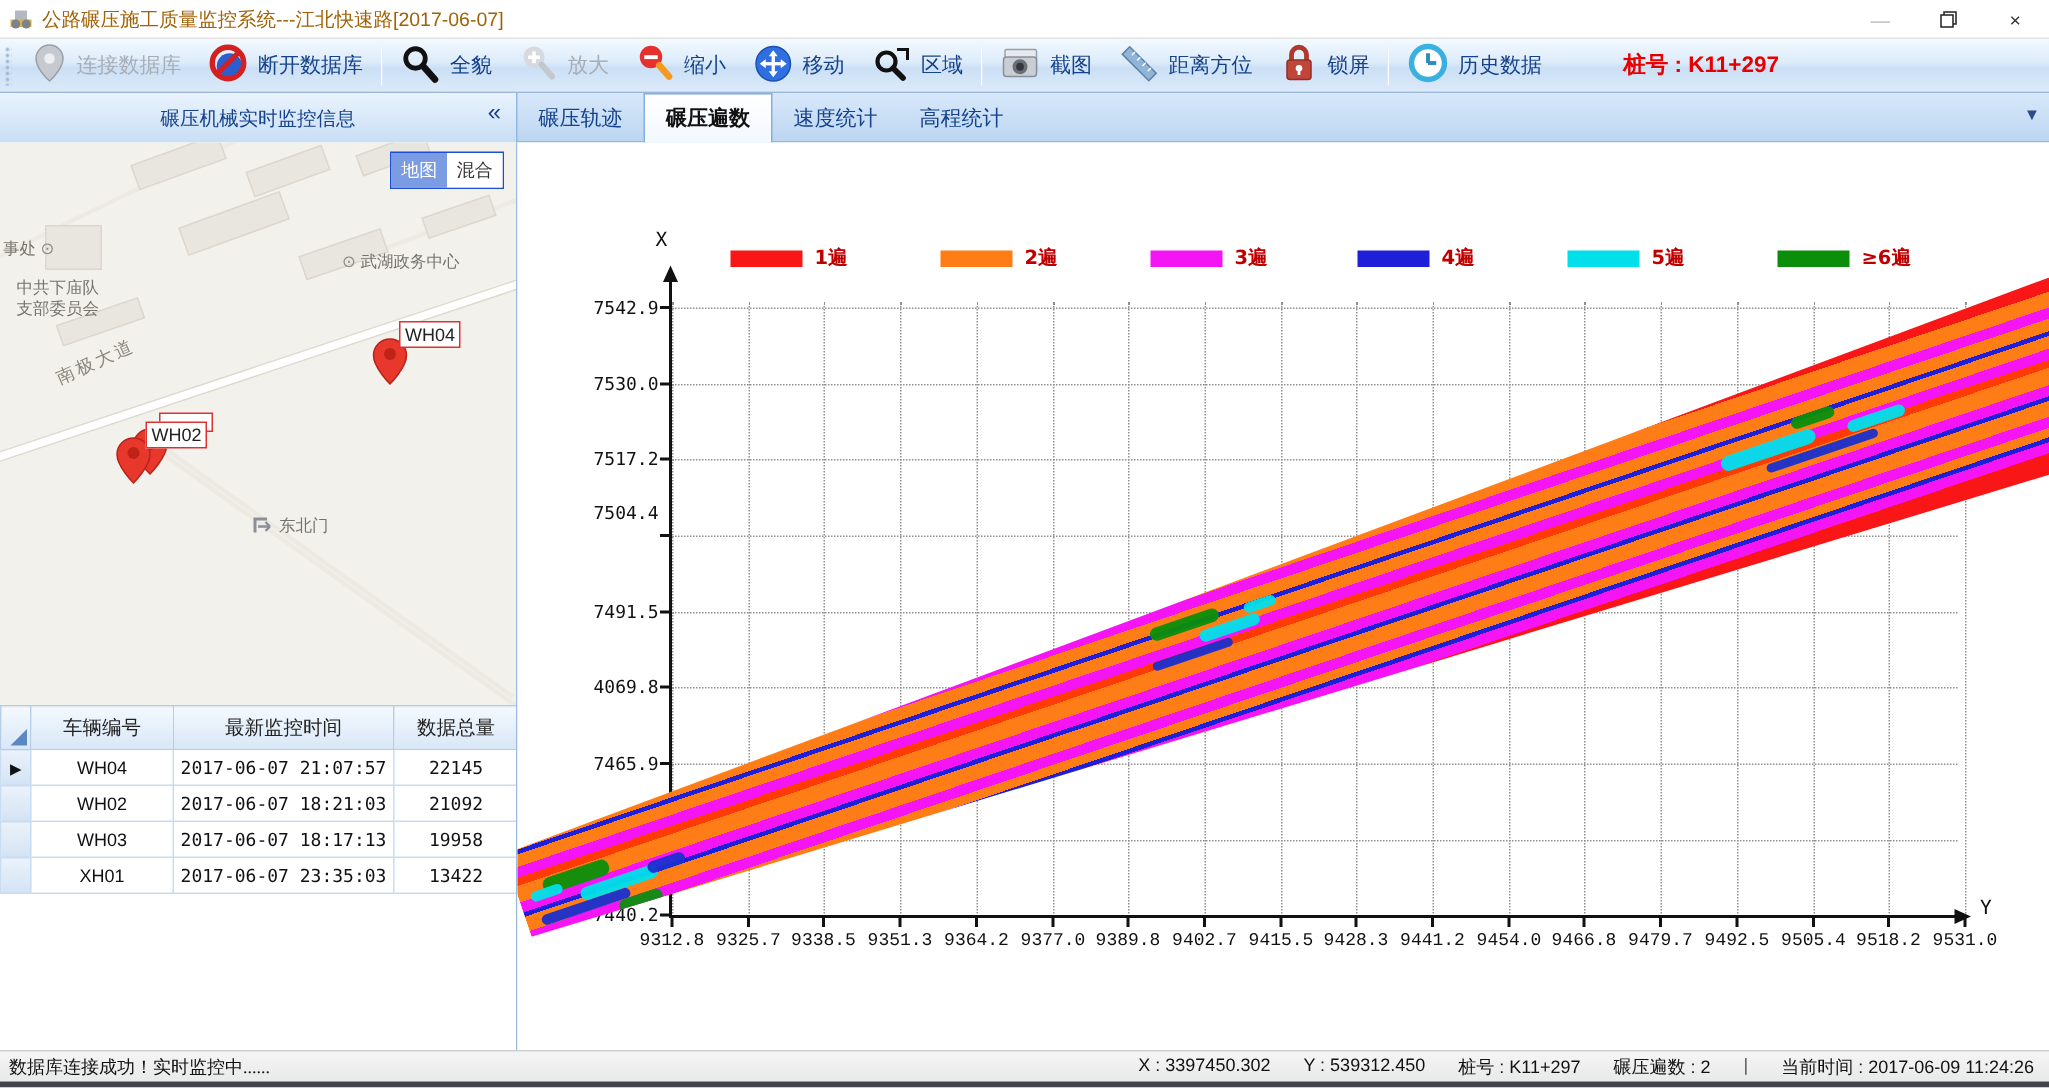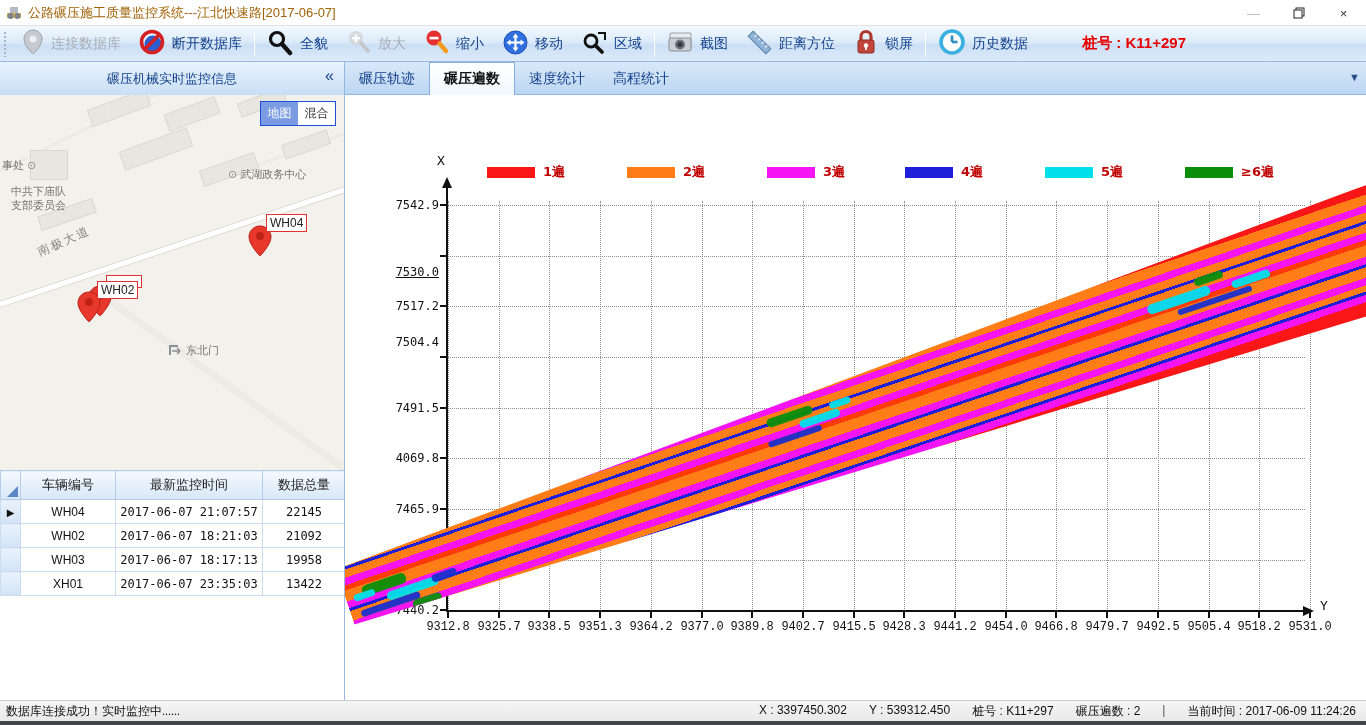"7530.0" div.ytick { text-decoration: underline -> none; top: 170px -> 154px }
